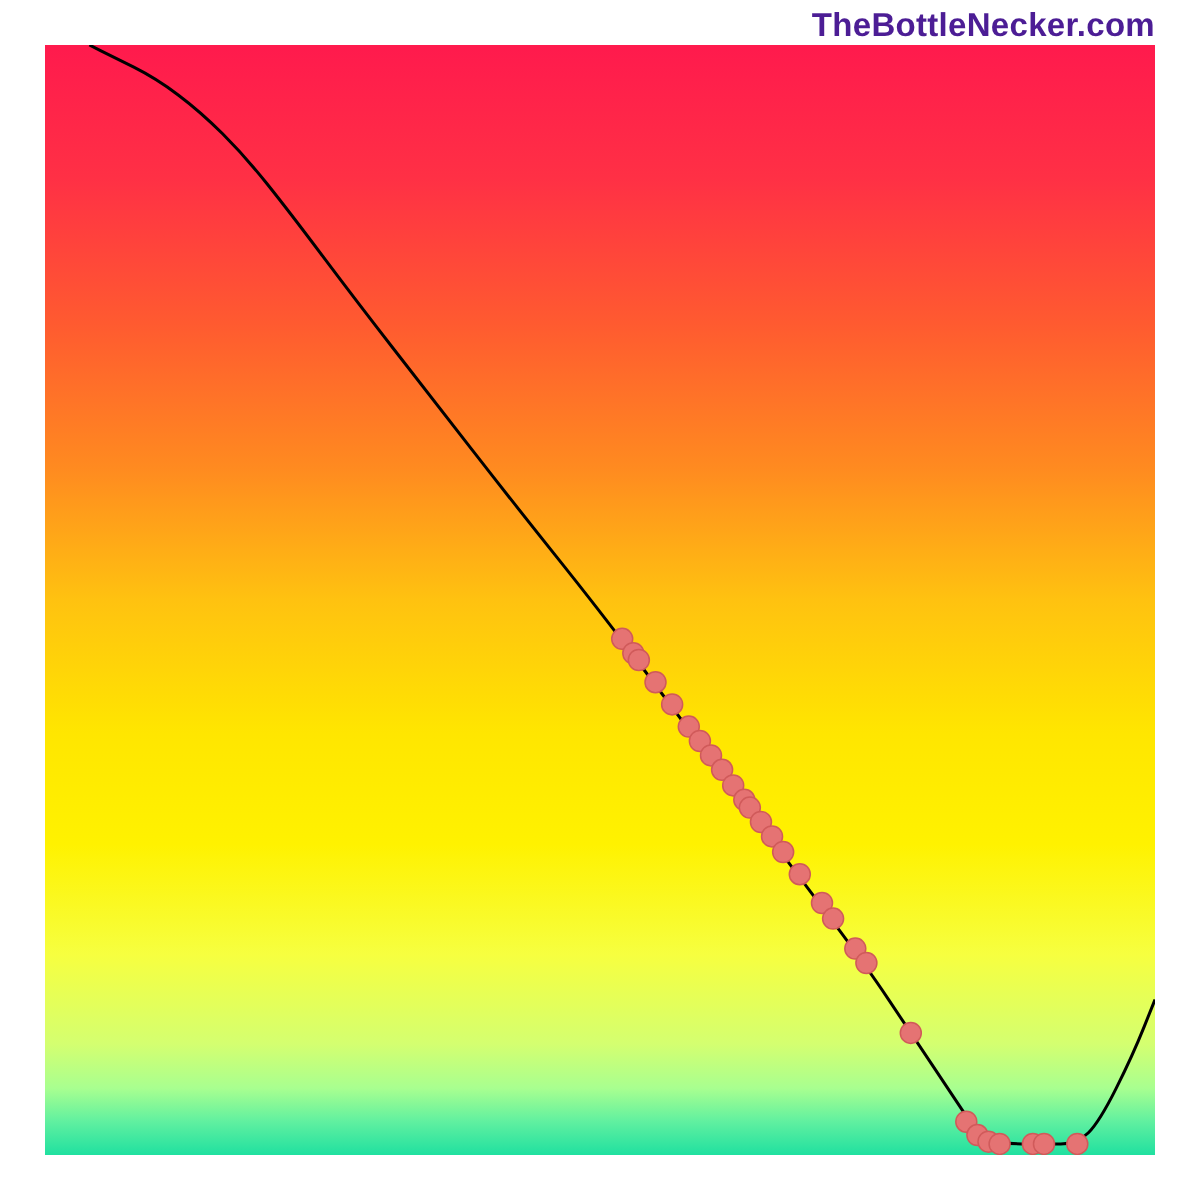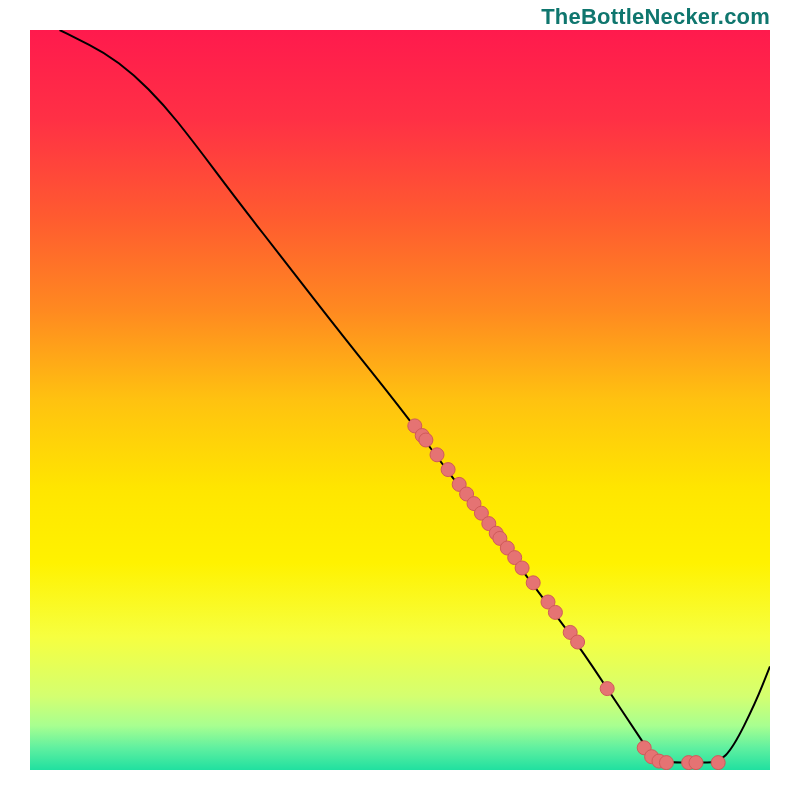"TheBottleNecker.com" #watermark { color: #0f766e -> #4c1d95 }
